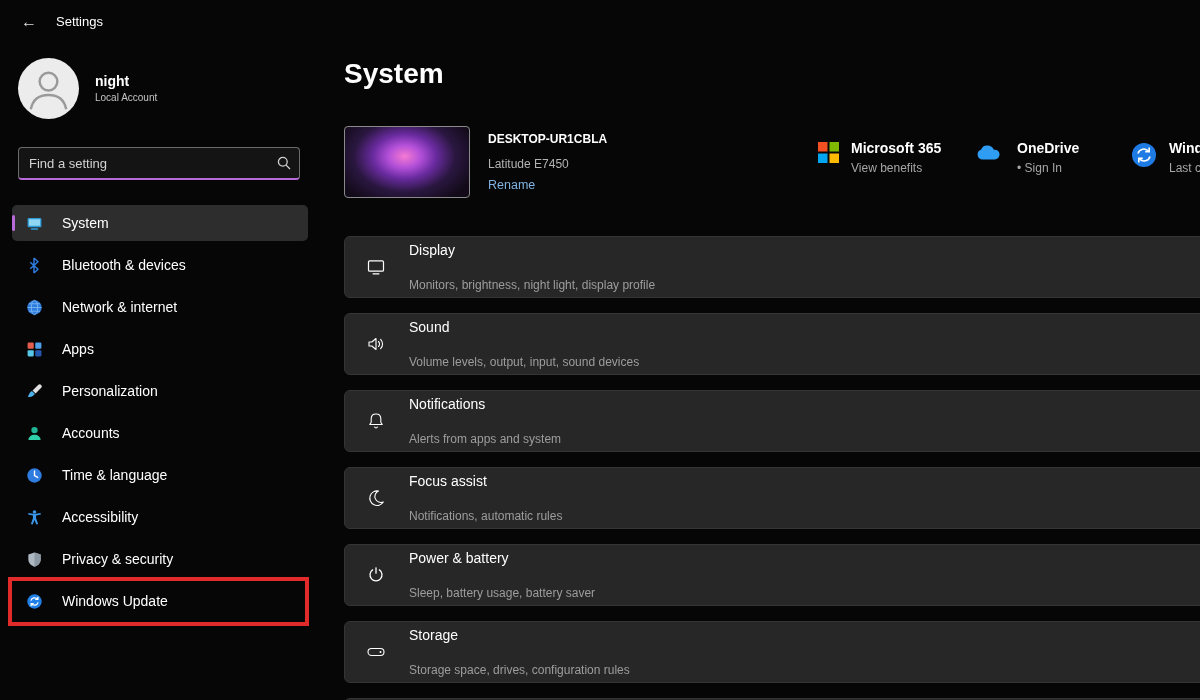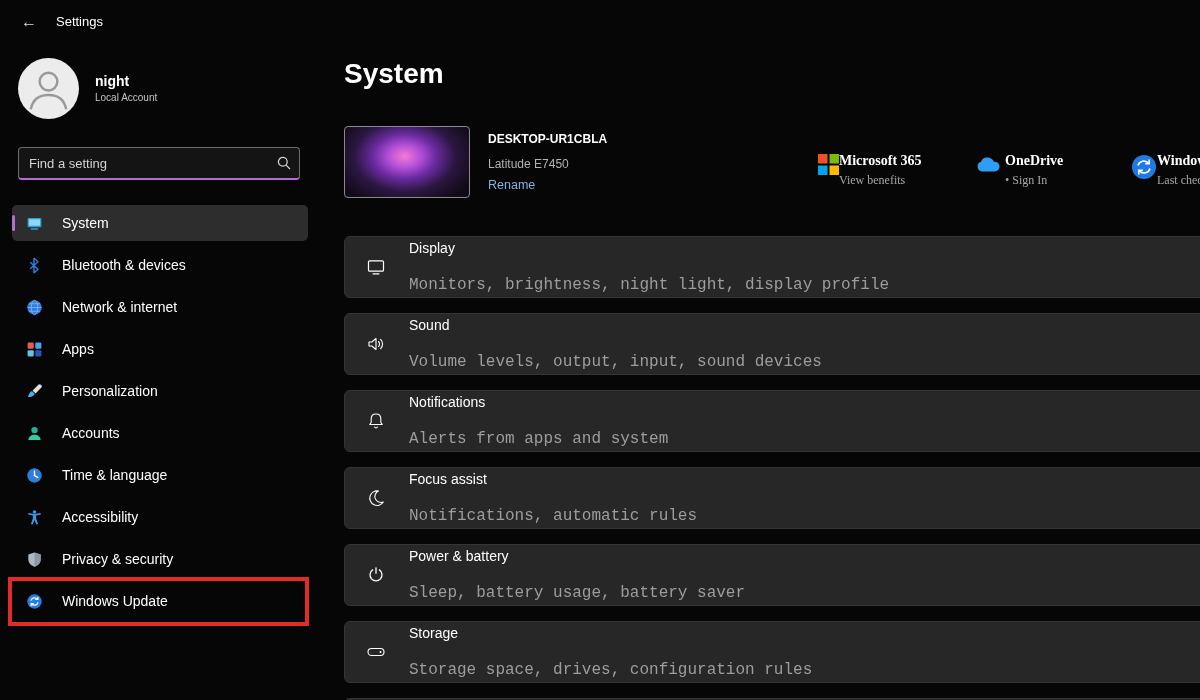"Microsoft 365" .promo { column-gap: 0 -> 12px; font-family: Liberation Serif, serif -> none; top: 26px -> 14px }
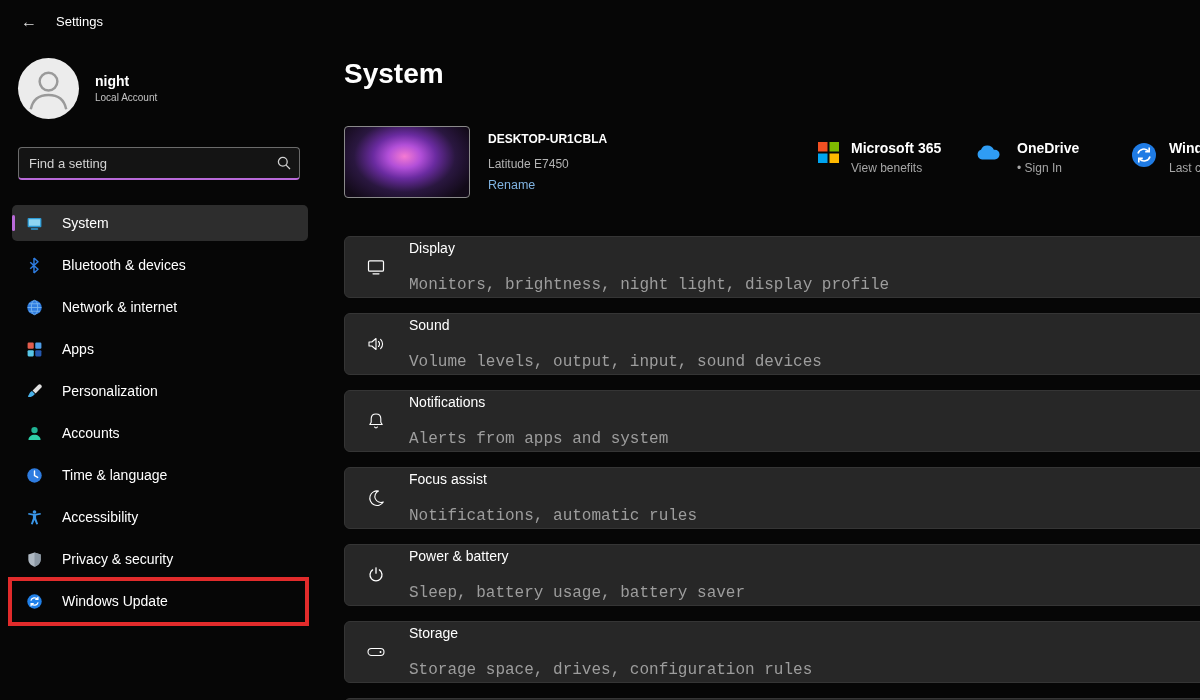"Monitors, brightness, night light," .card-sub { font-family: Liberation Mono, monospace -> none; font-size: 16px -> 12px }
